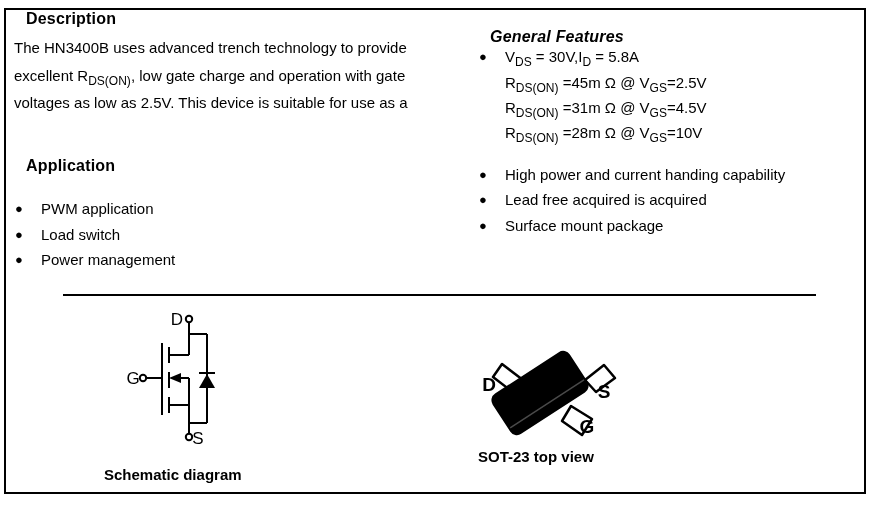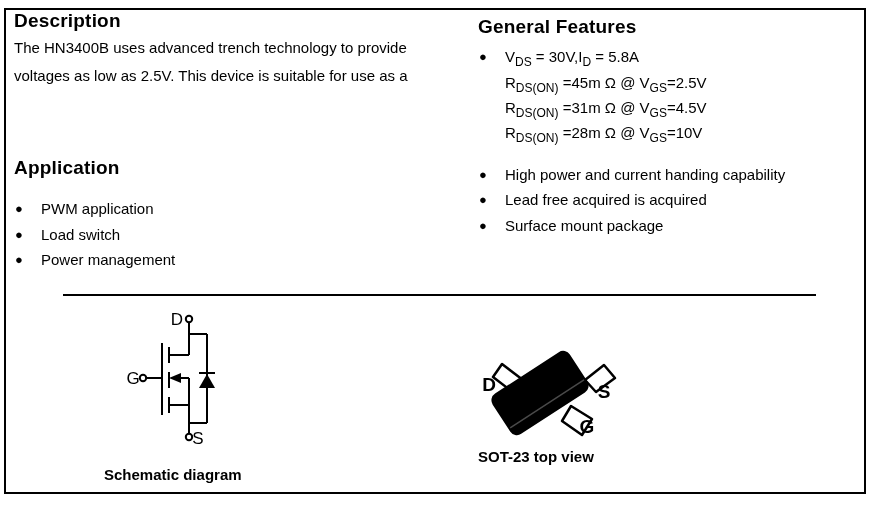"Description" .heading { font-size: 19px -> 16px; margin-left: none -> 12px }
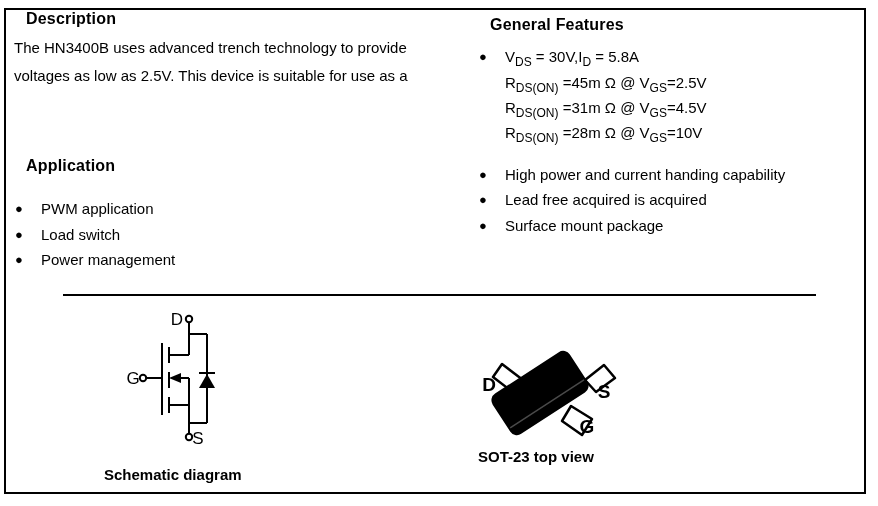"General Features" #gf-heading { font-style: none -> italic; top: 16px -> 28px }
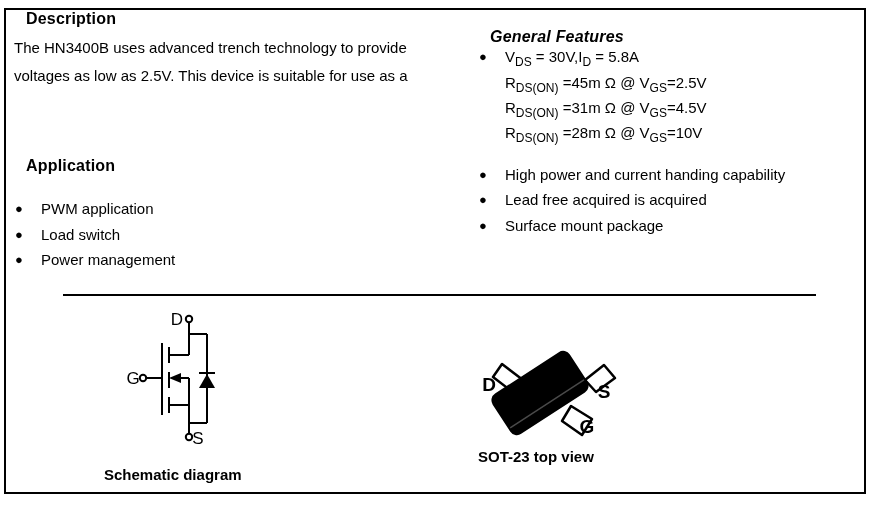"excellent RDS(ON), low gate charge" div { html: none -> <div>excellent R<sub>DS(ON)</sub>, low gate charge and operation with gate</div> }
